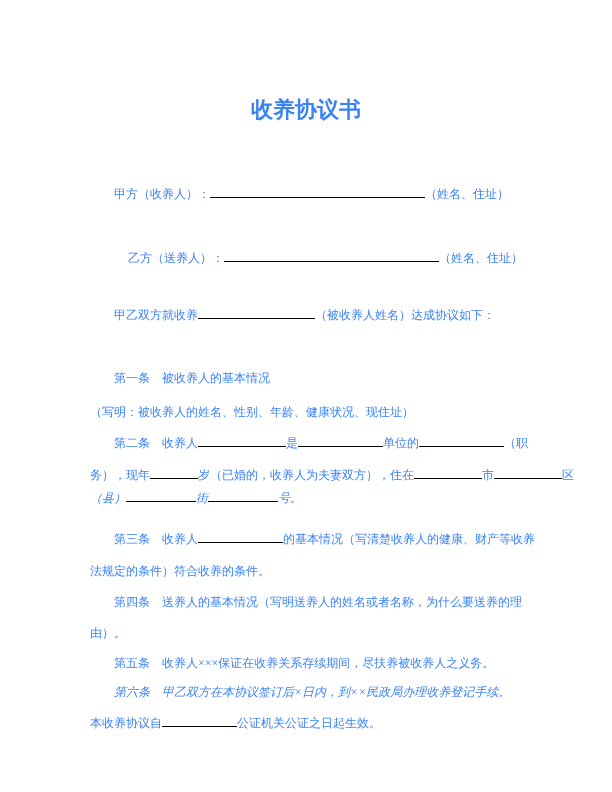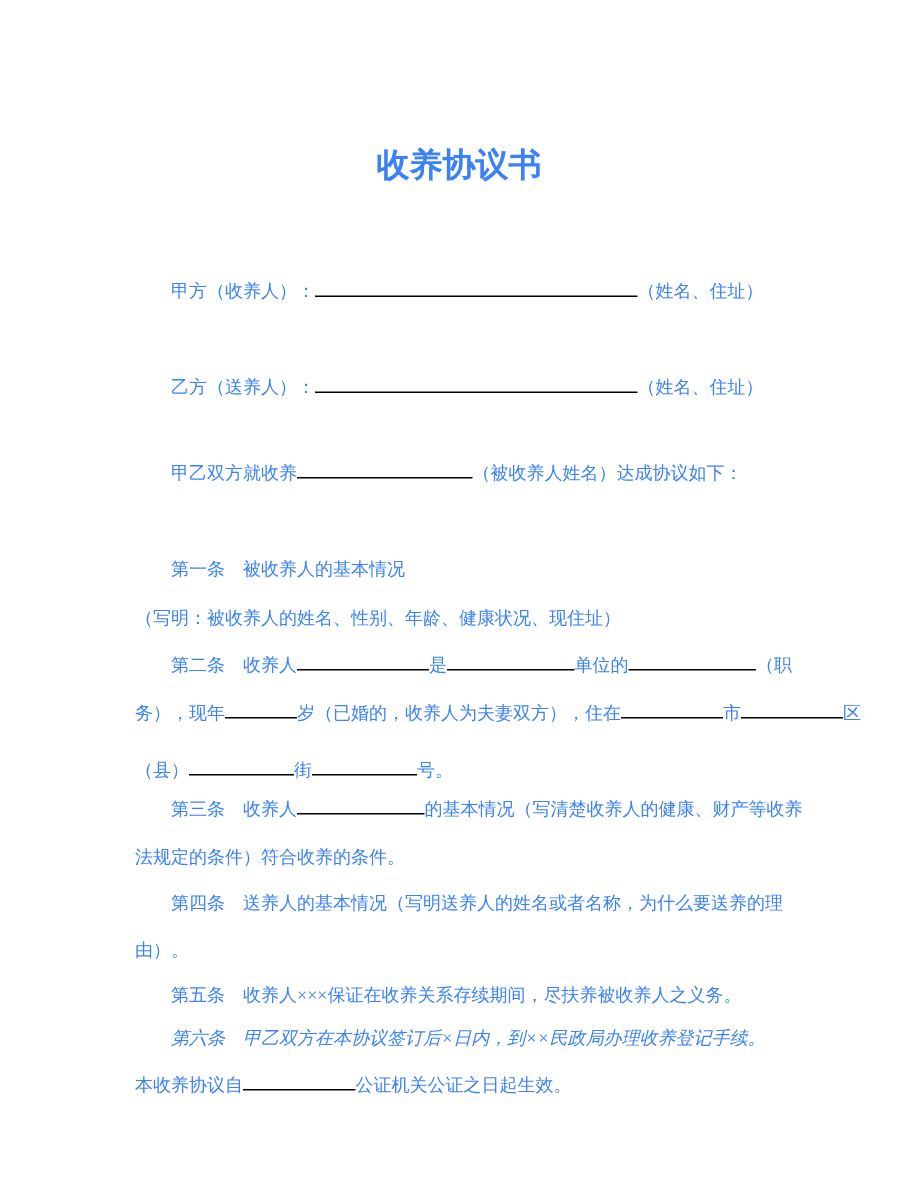"乙方（送养人）： （姓名、住址）" div.doc-line { left: 114px -> 128px }
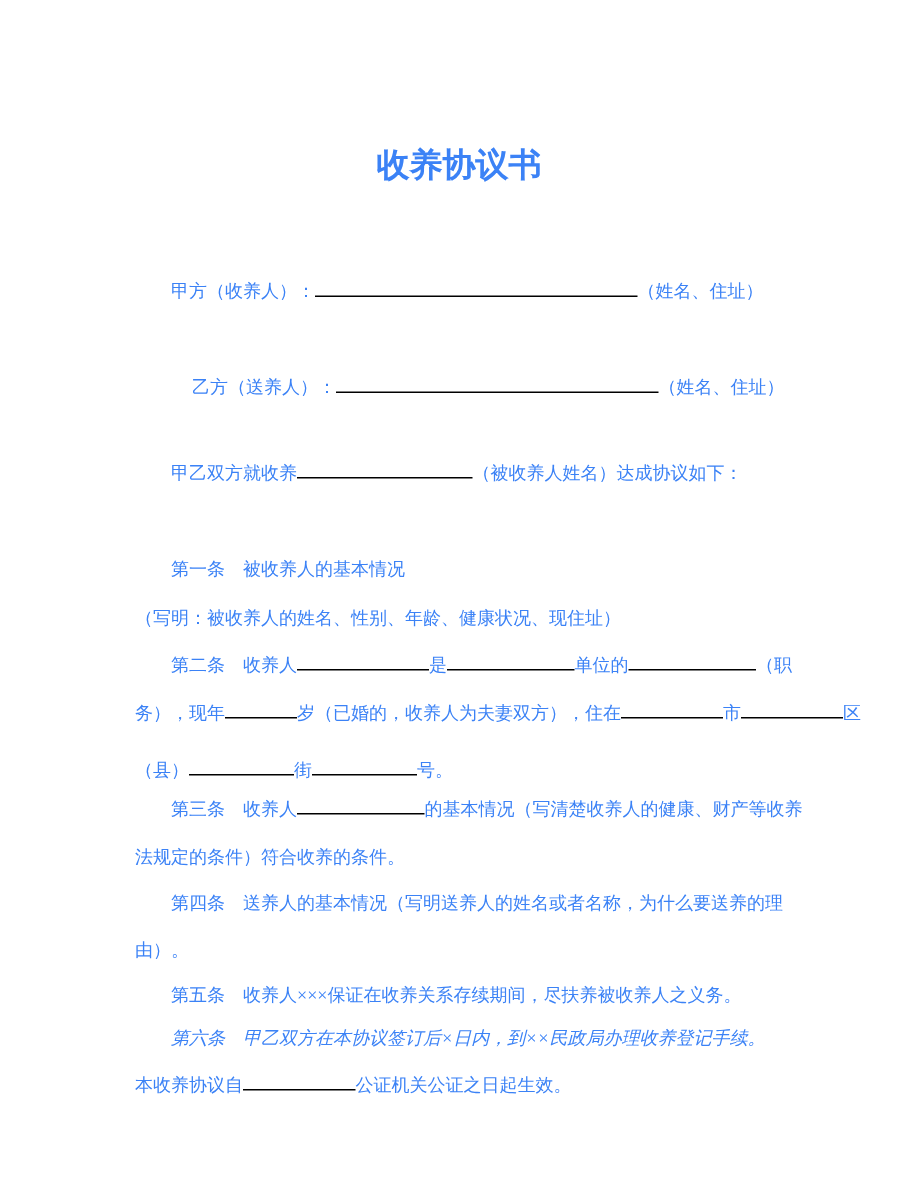"第一条 被收养人的基本情况" div.doc-line { font-family: none -> Liberation Mono, monospace }
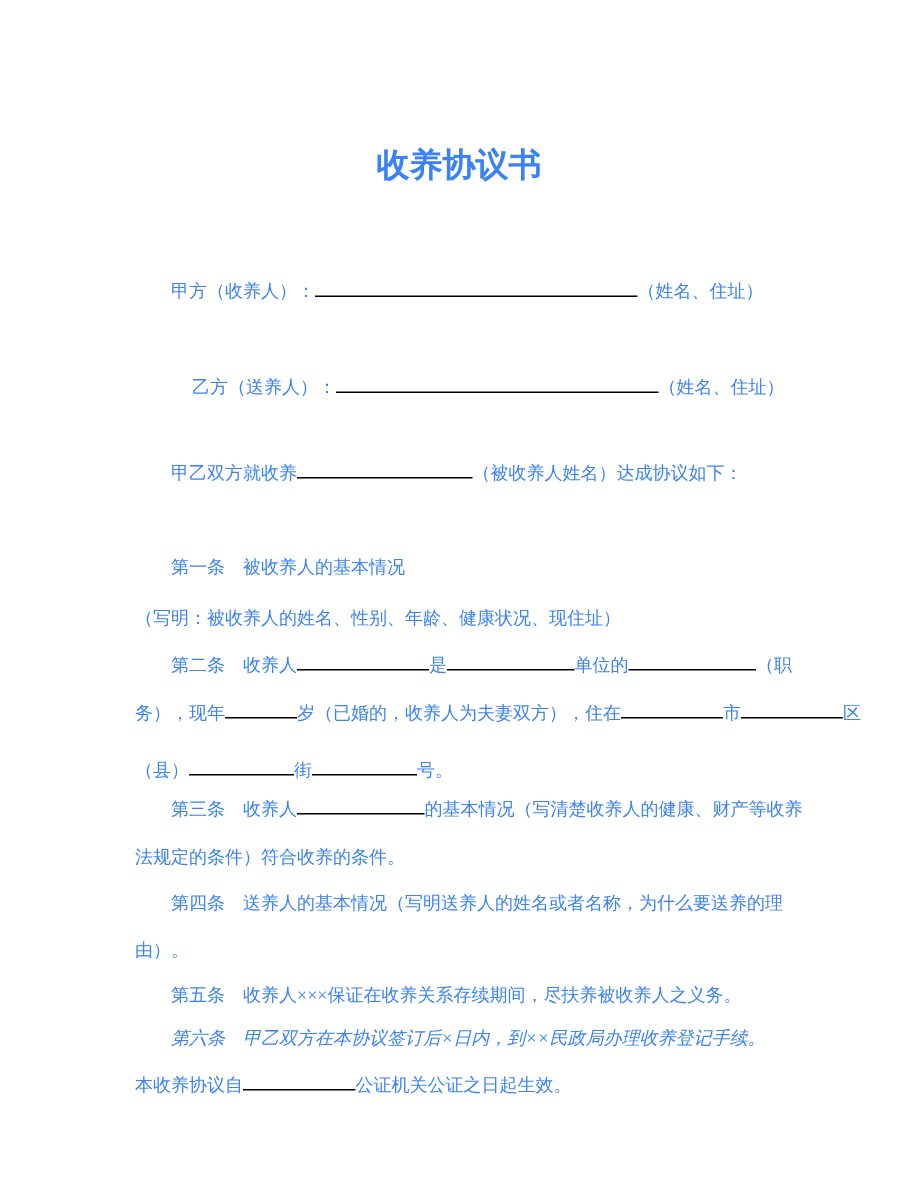"（县） 街 号。" div.doc-line { font-style: none -> italic; top: 479px -> 464px }
